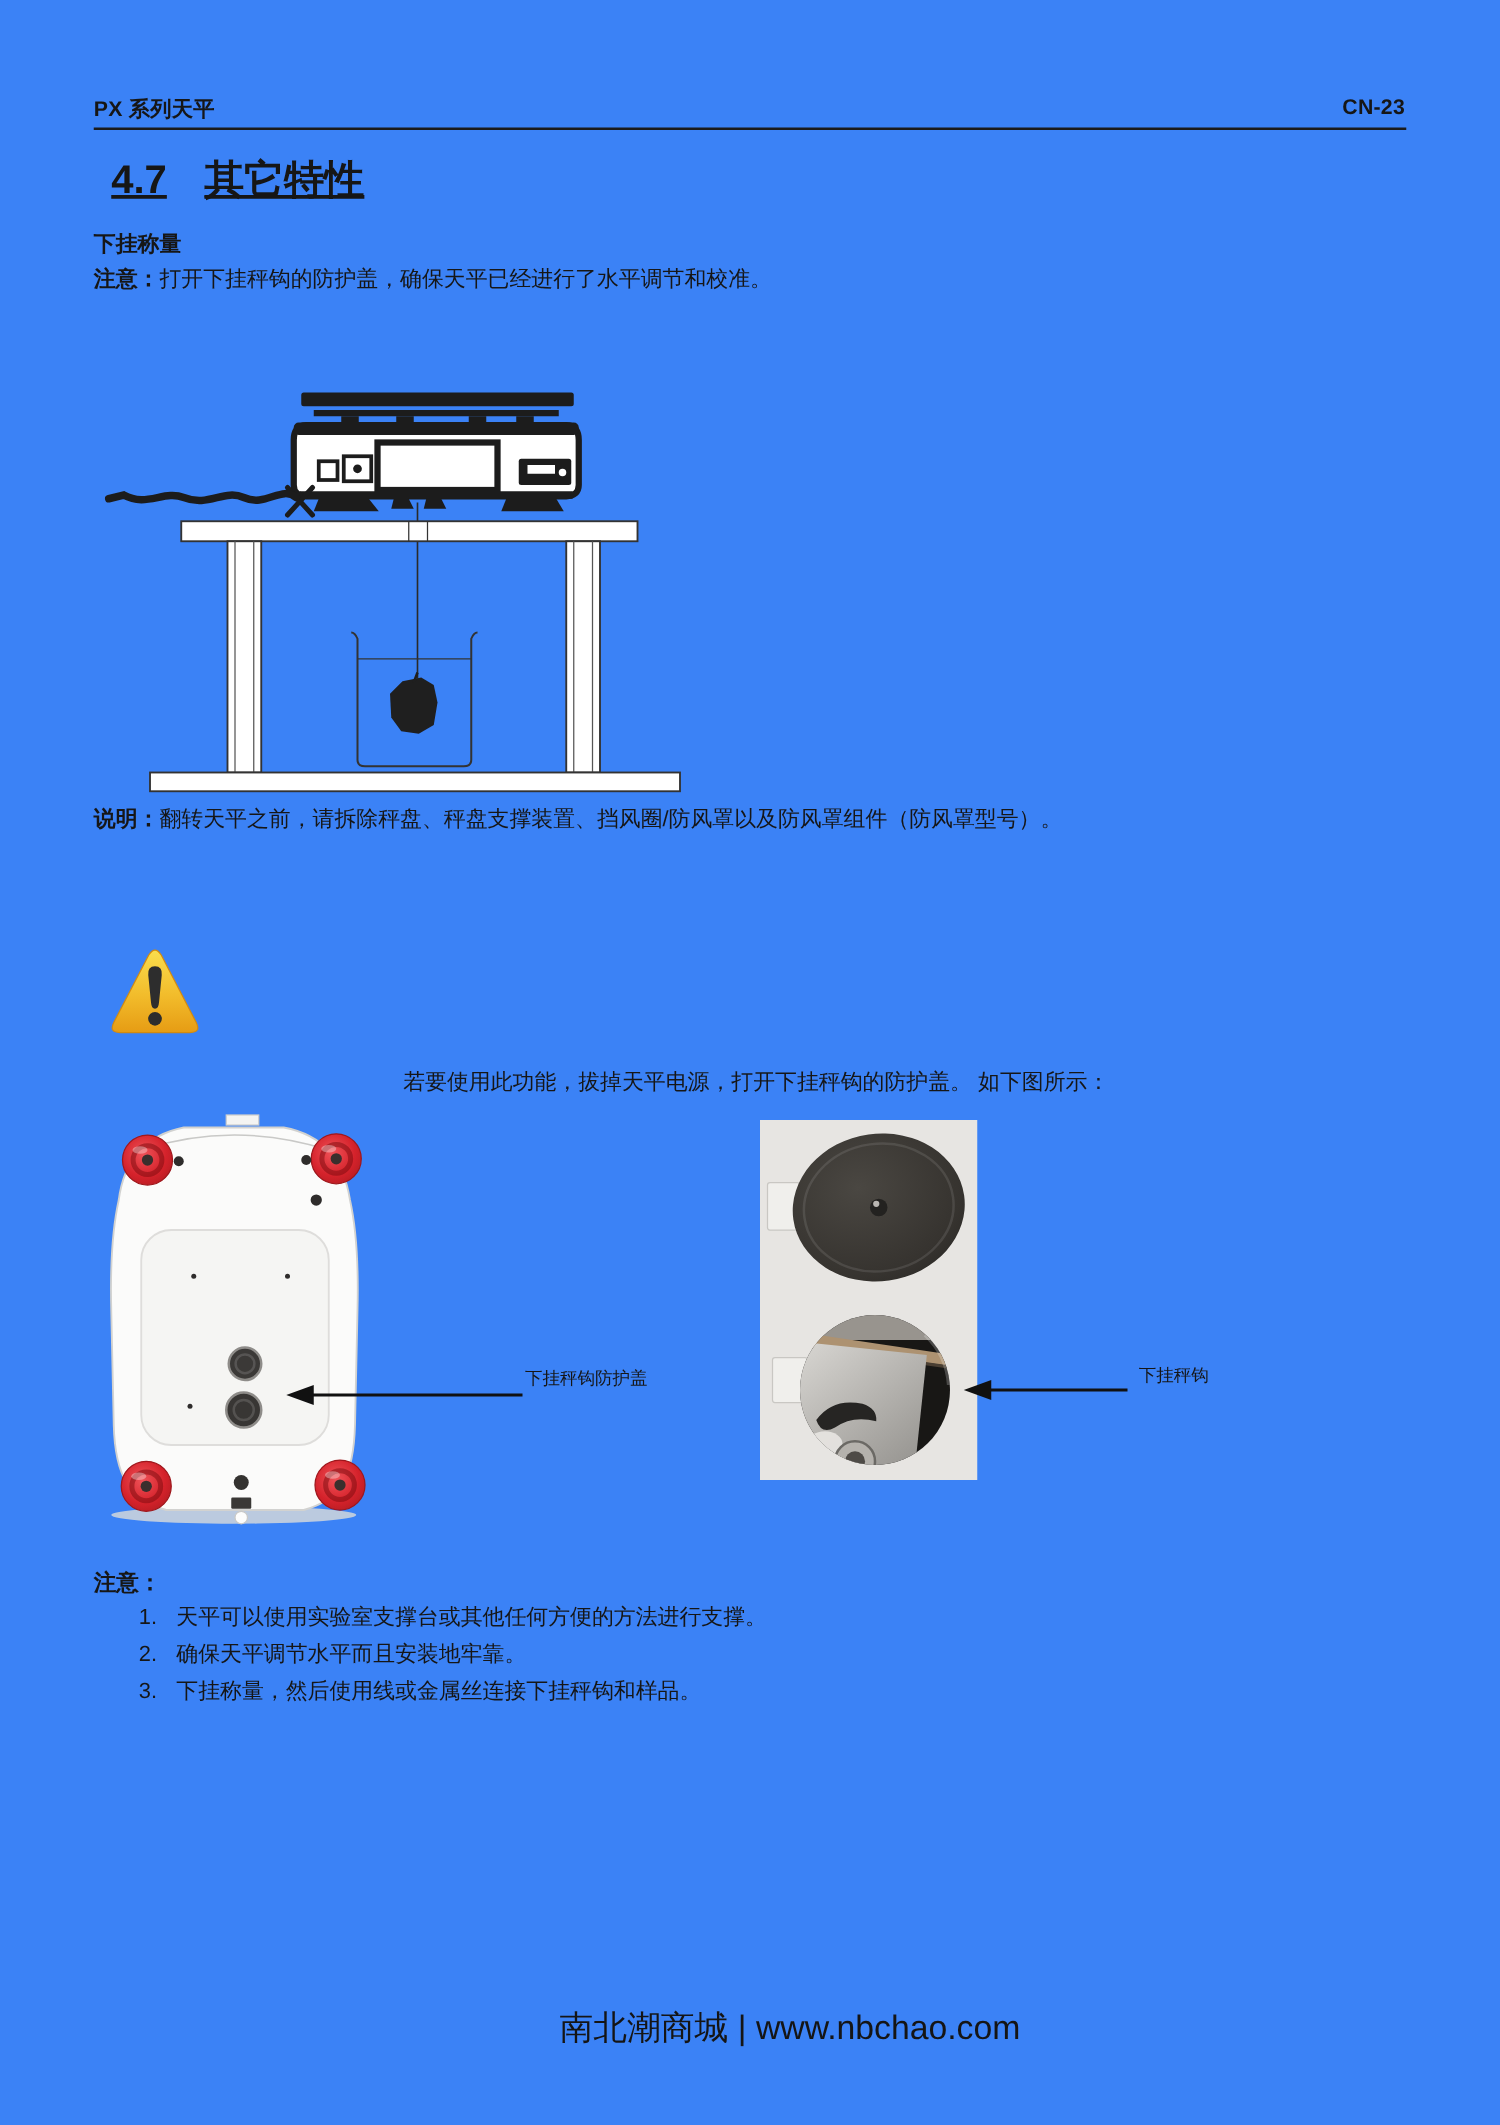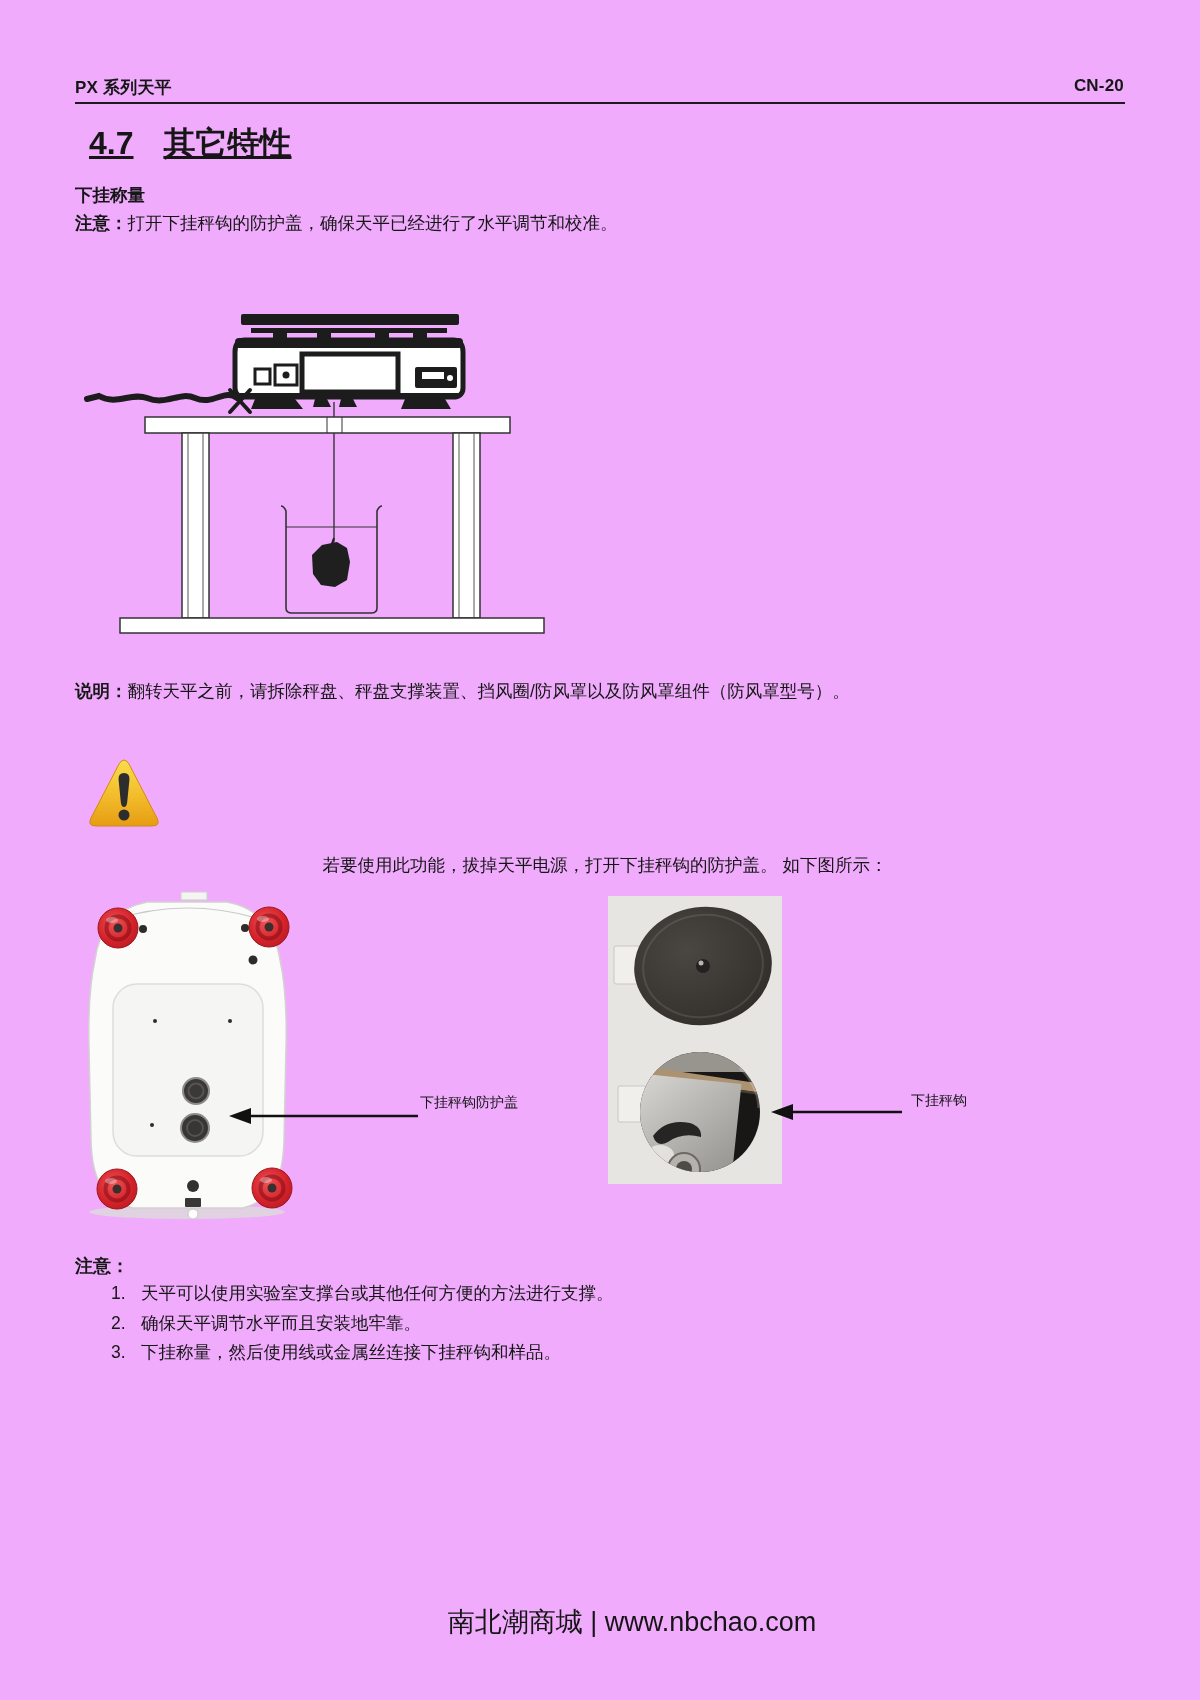"PX 系列天平" .page { background: #f0abfc -> #3b82f6 }
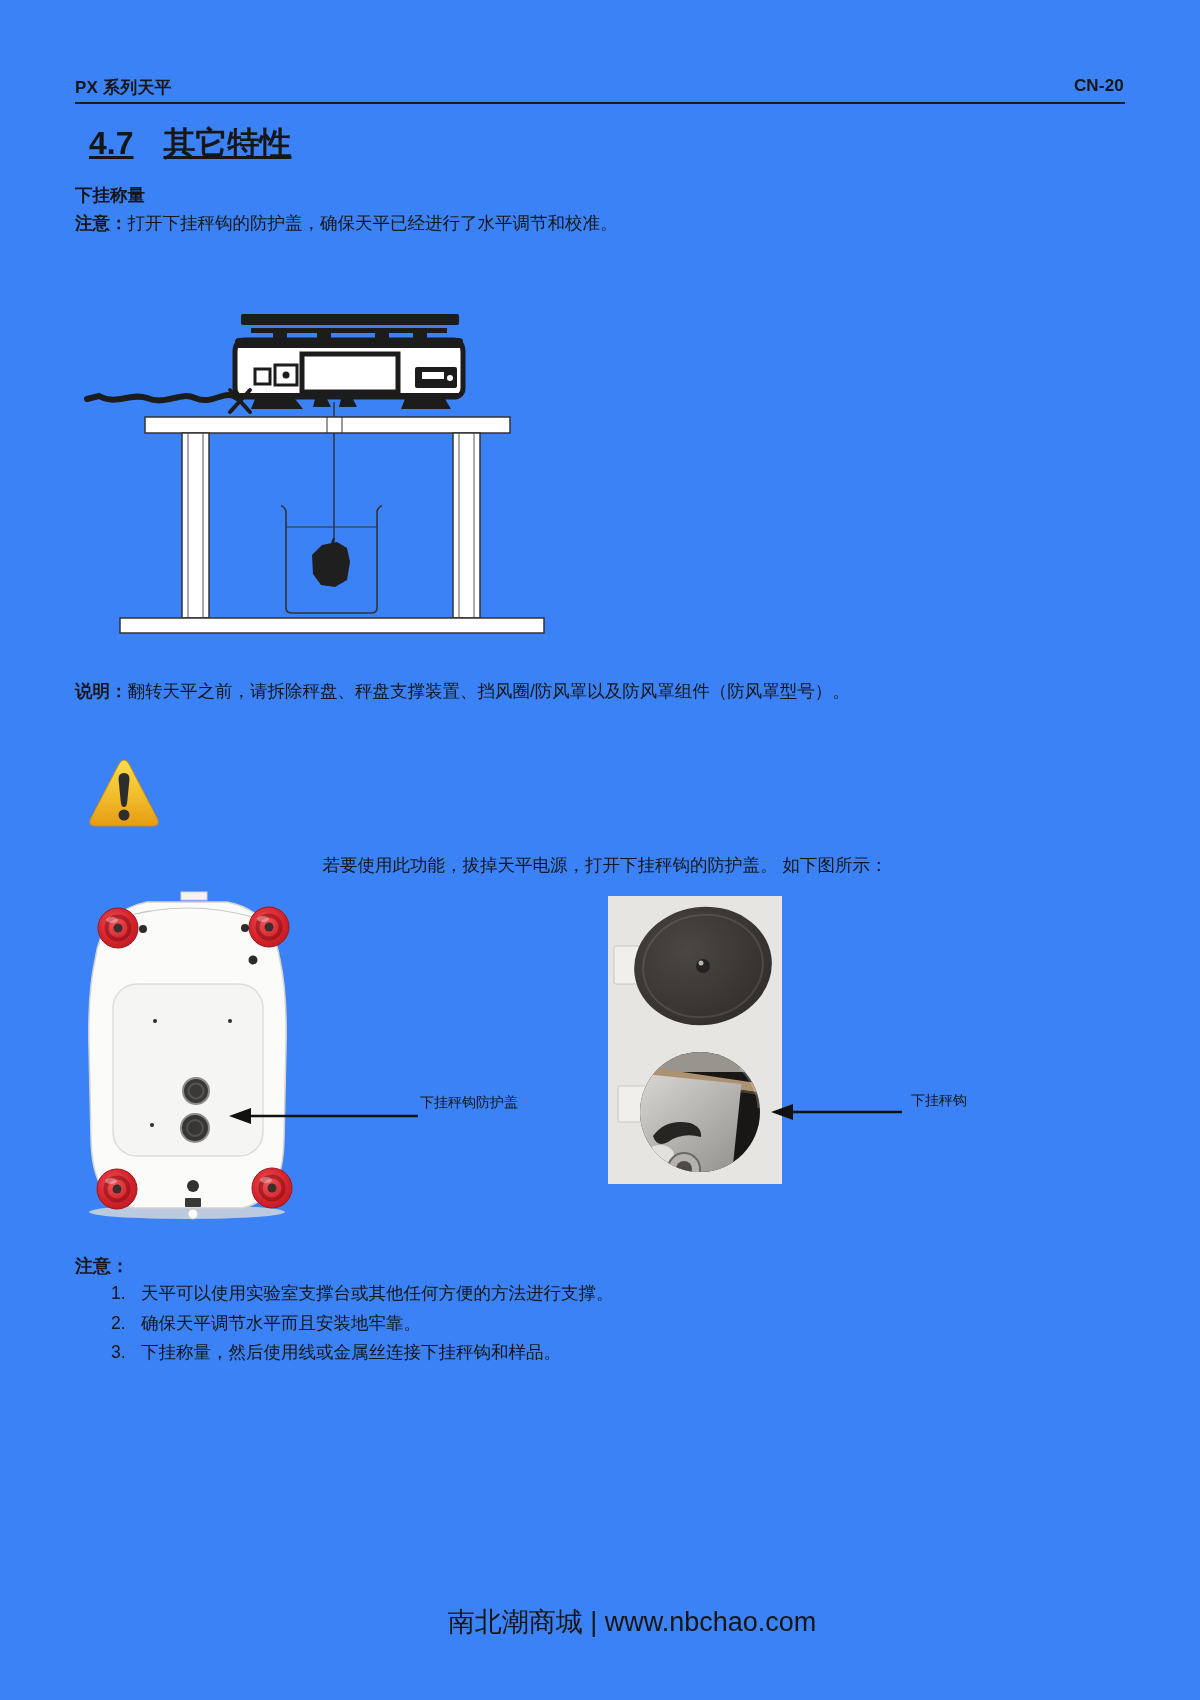"CN-20" div.abs { text: CN-20 -> CN-23 }
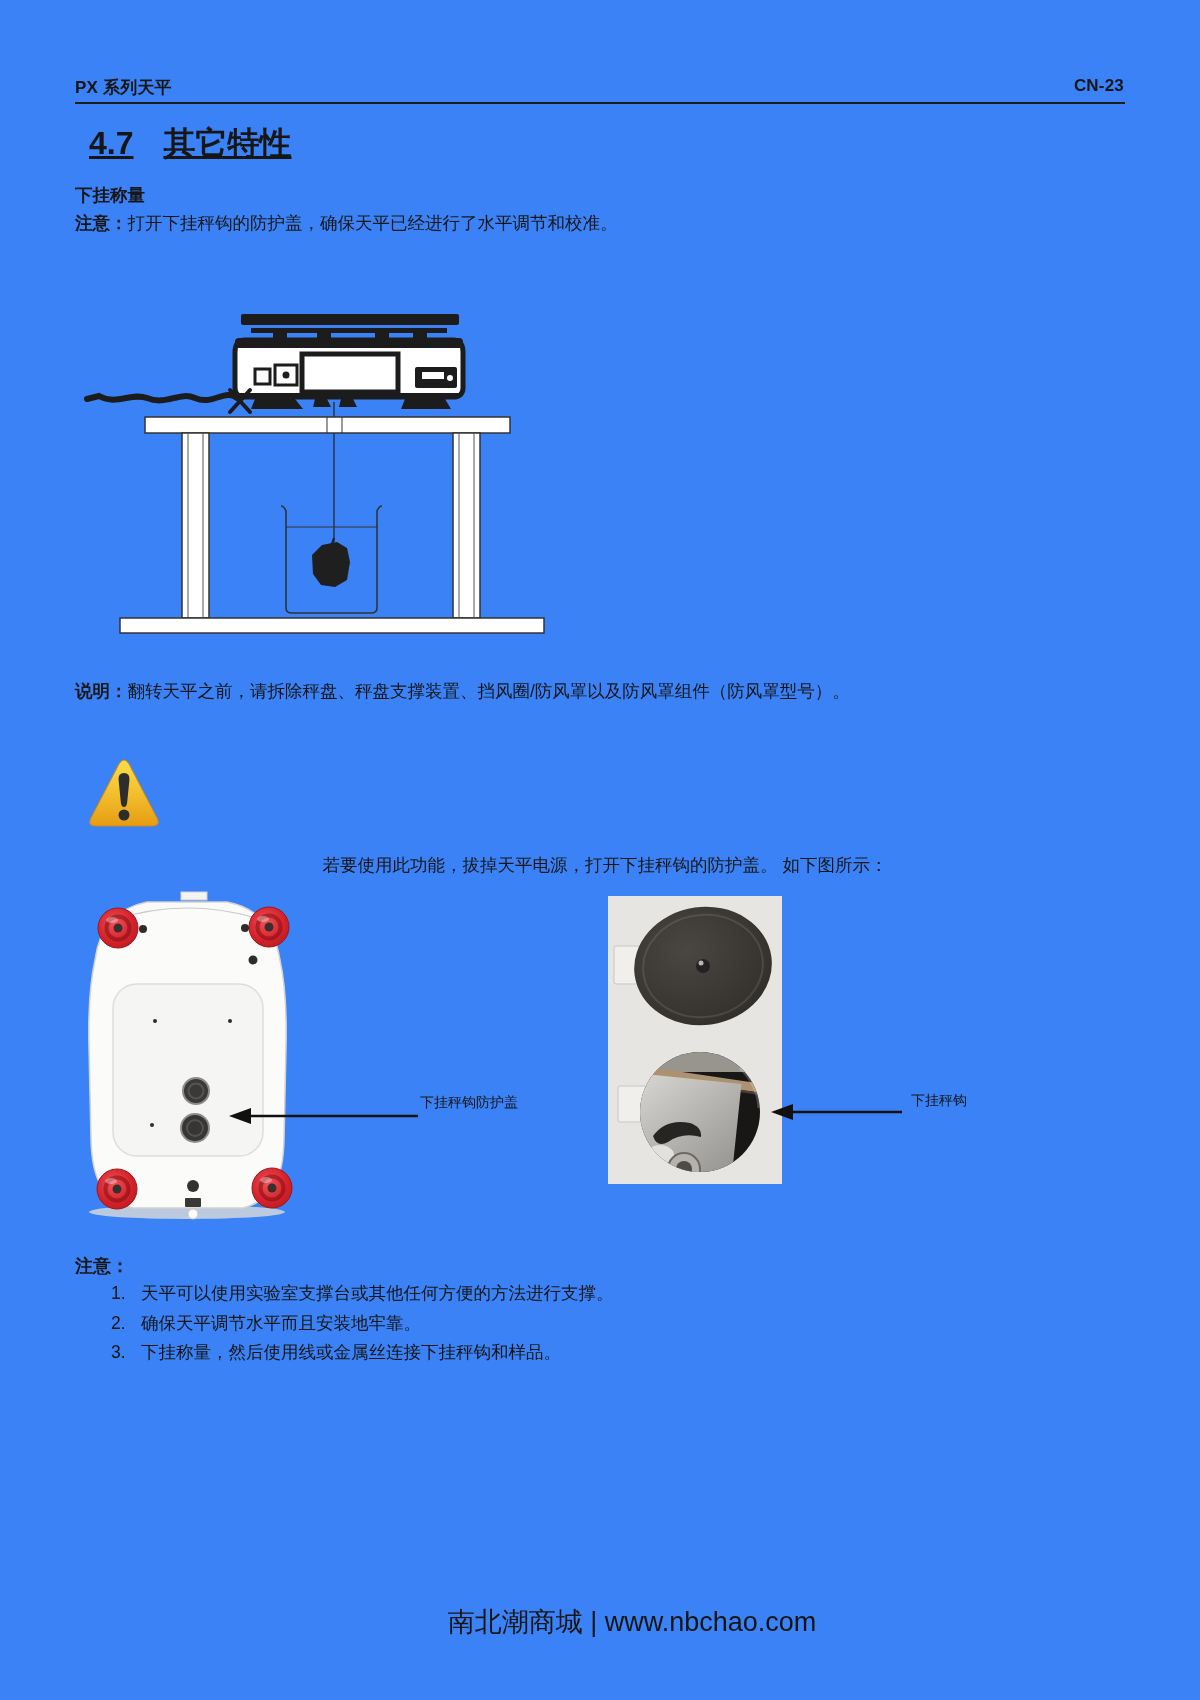"说明：翻转天平之前，请拆除秤盘、秤盘支撑装置、挡风圈/防风罩以及防风罩组件（防风" .explain { margin-top: 36px -> none }
